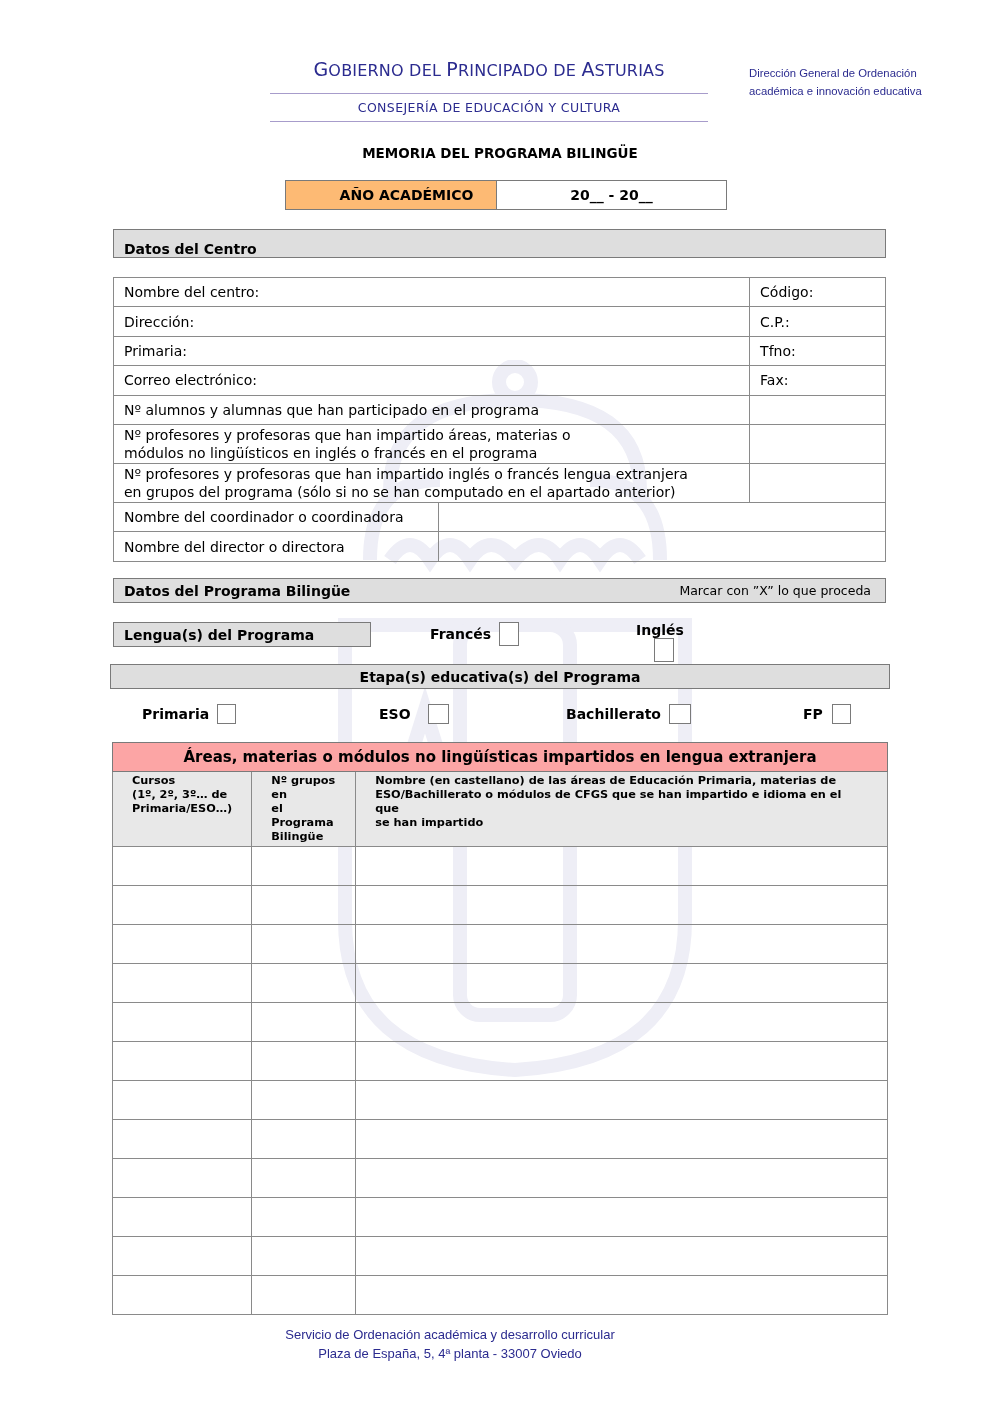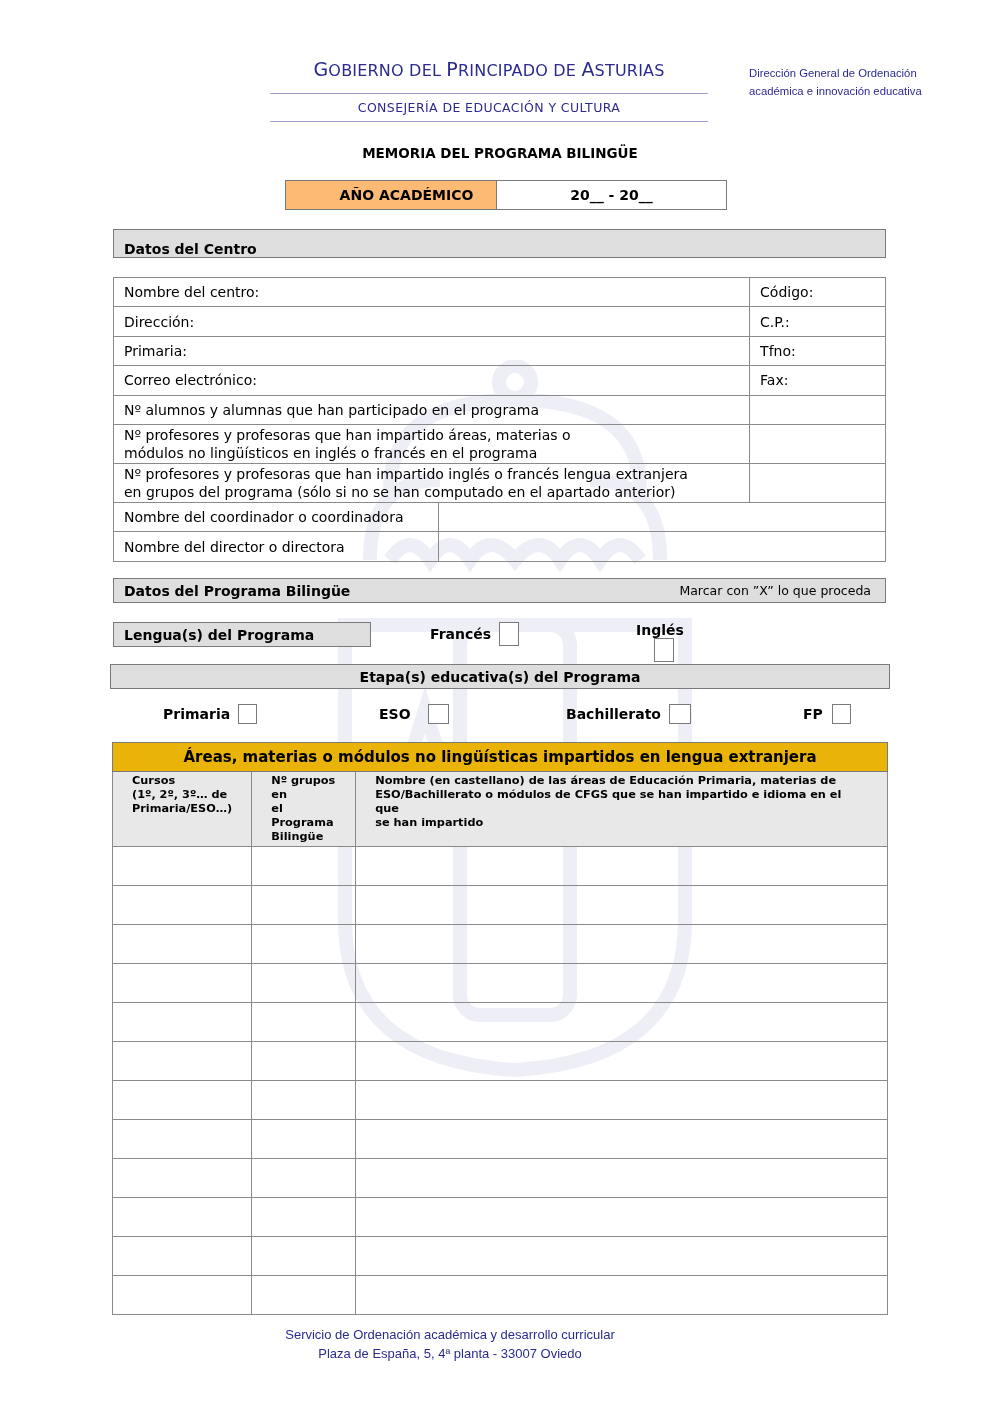"Primaria" div.chk-item { left: 163px -> 142px }
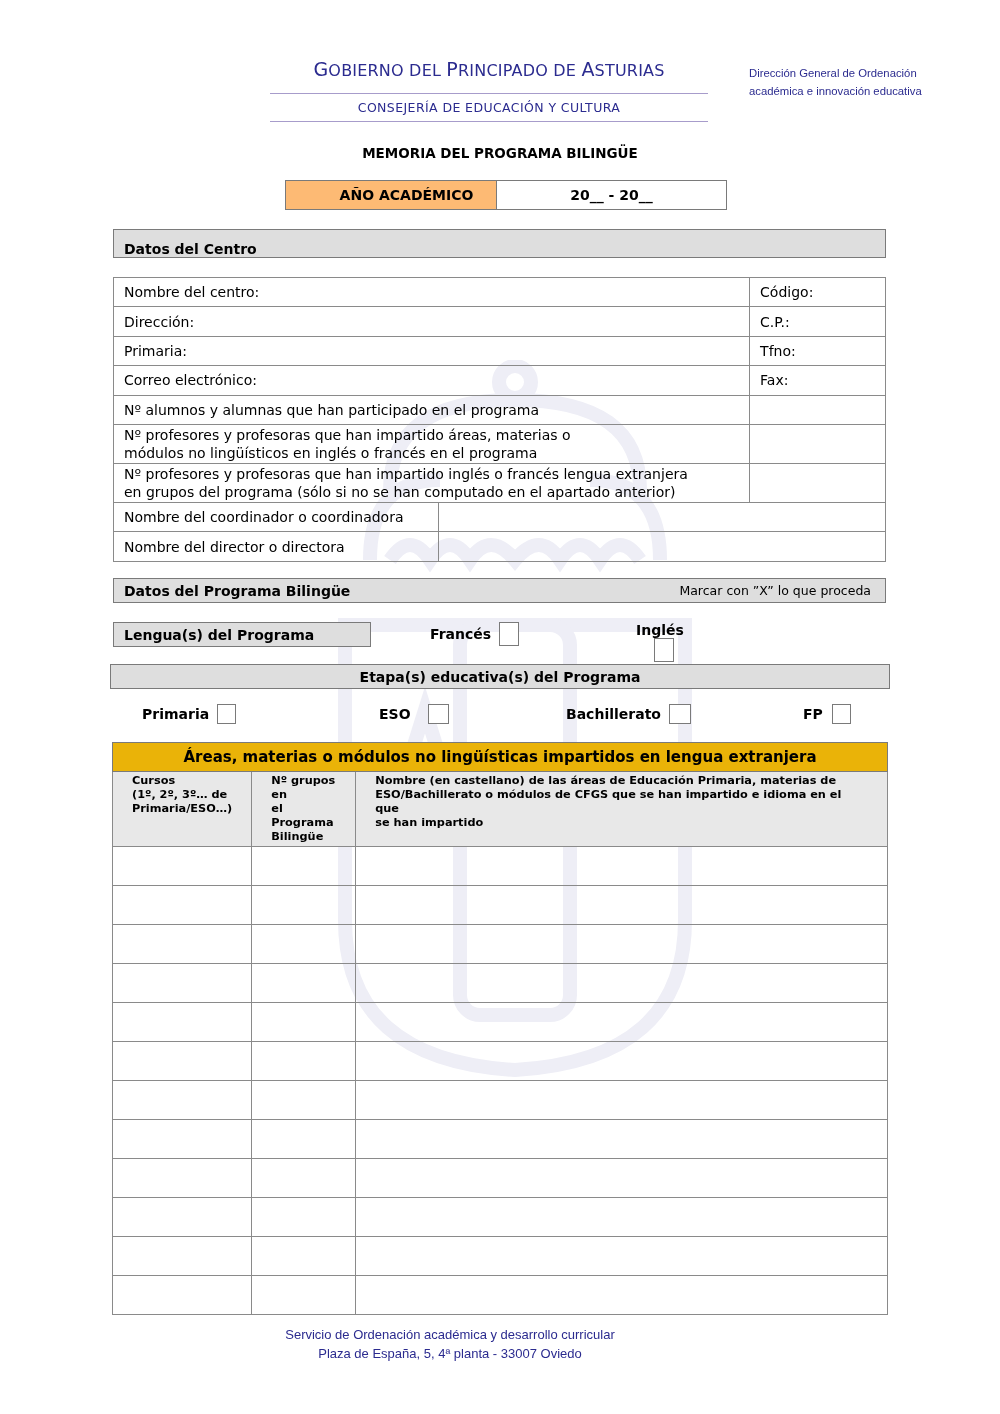"Áreas, materias o módulos no" .areas th.title { background: #eab308 -> #fca5a5 }
